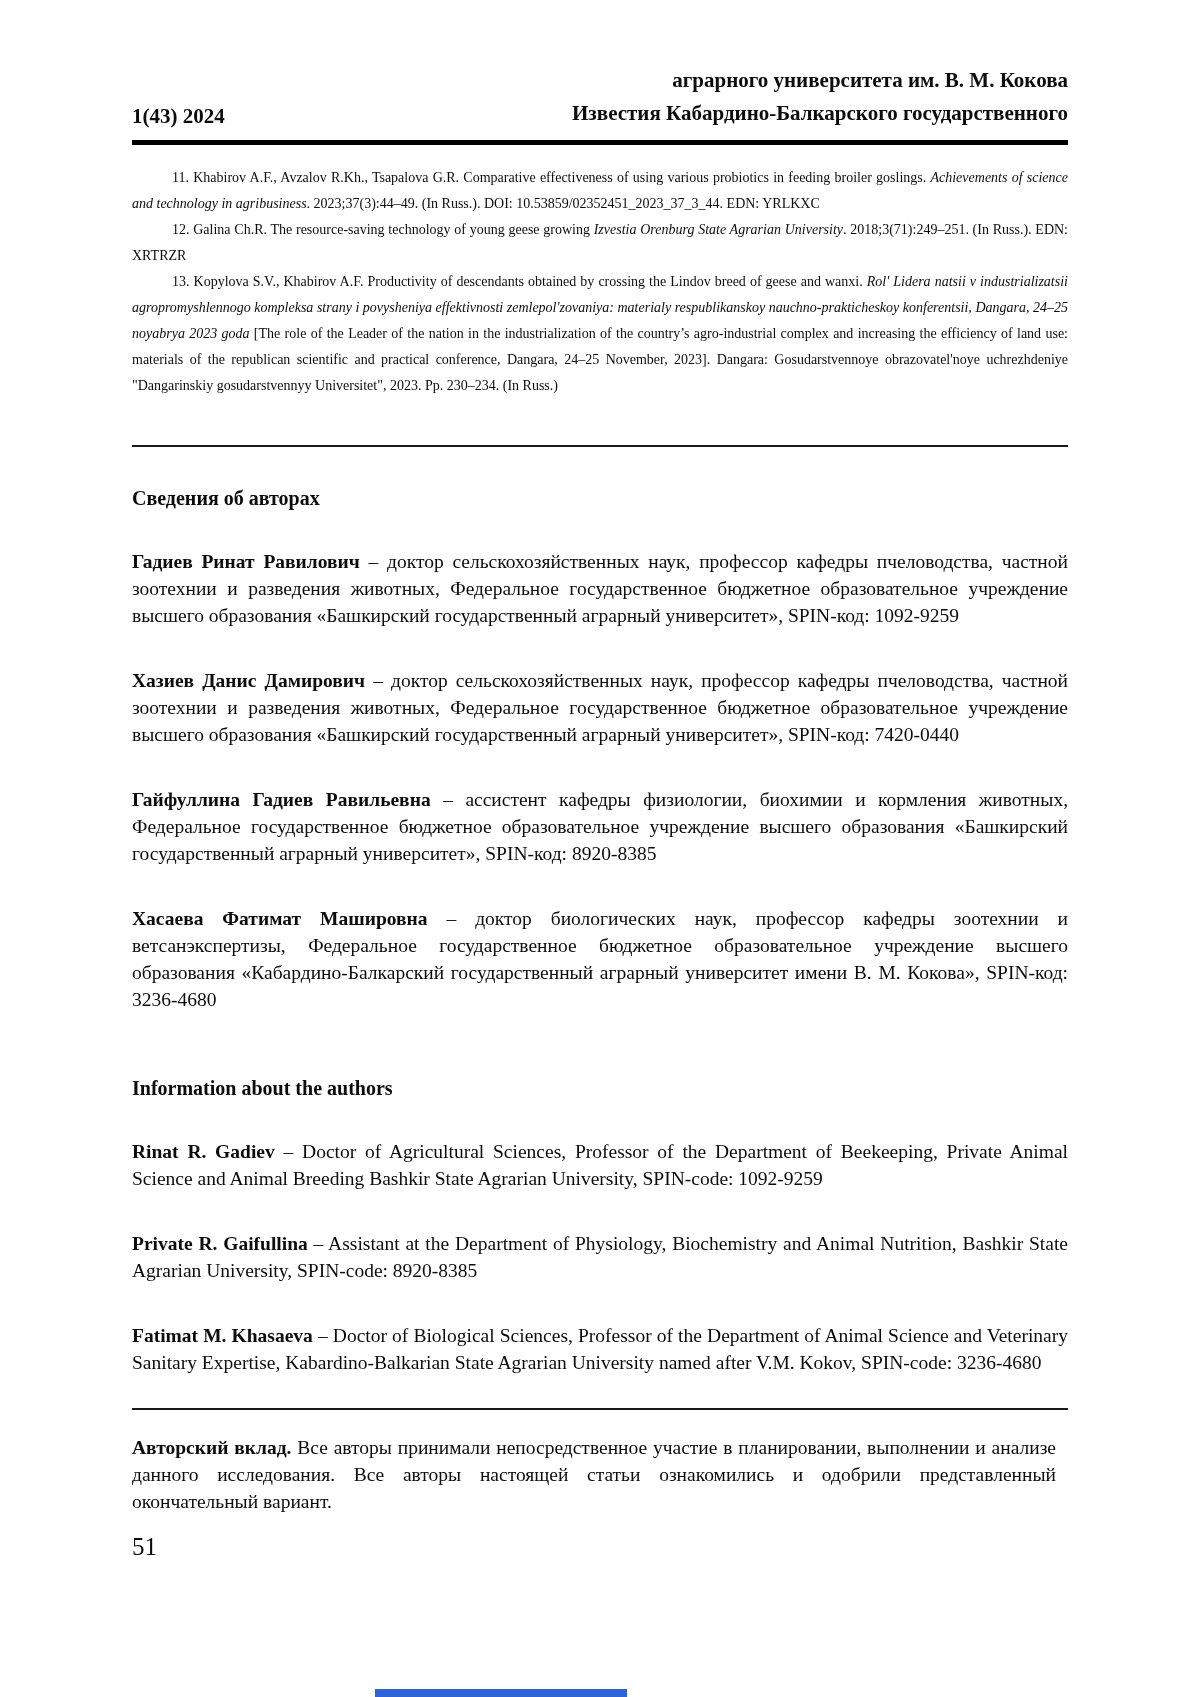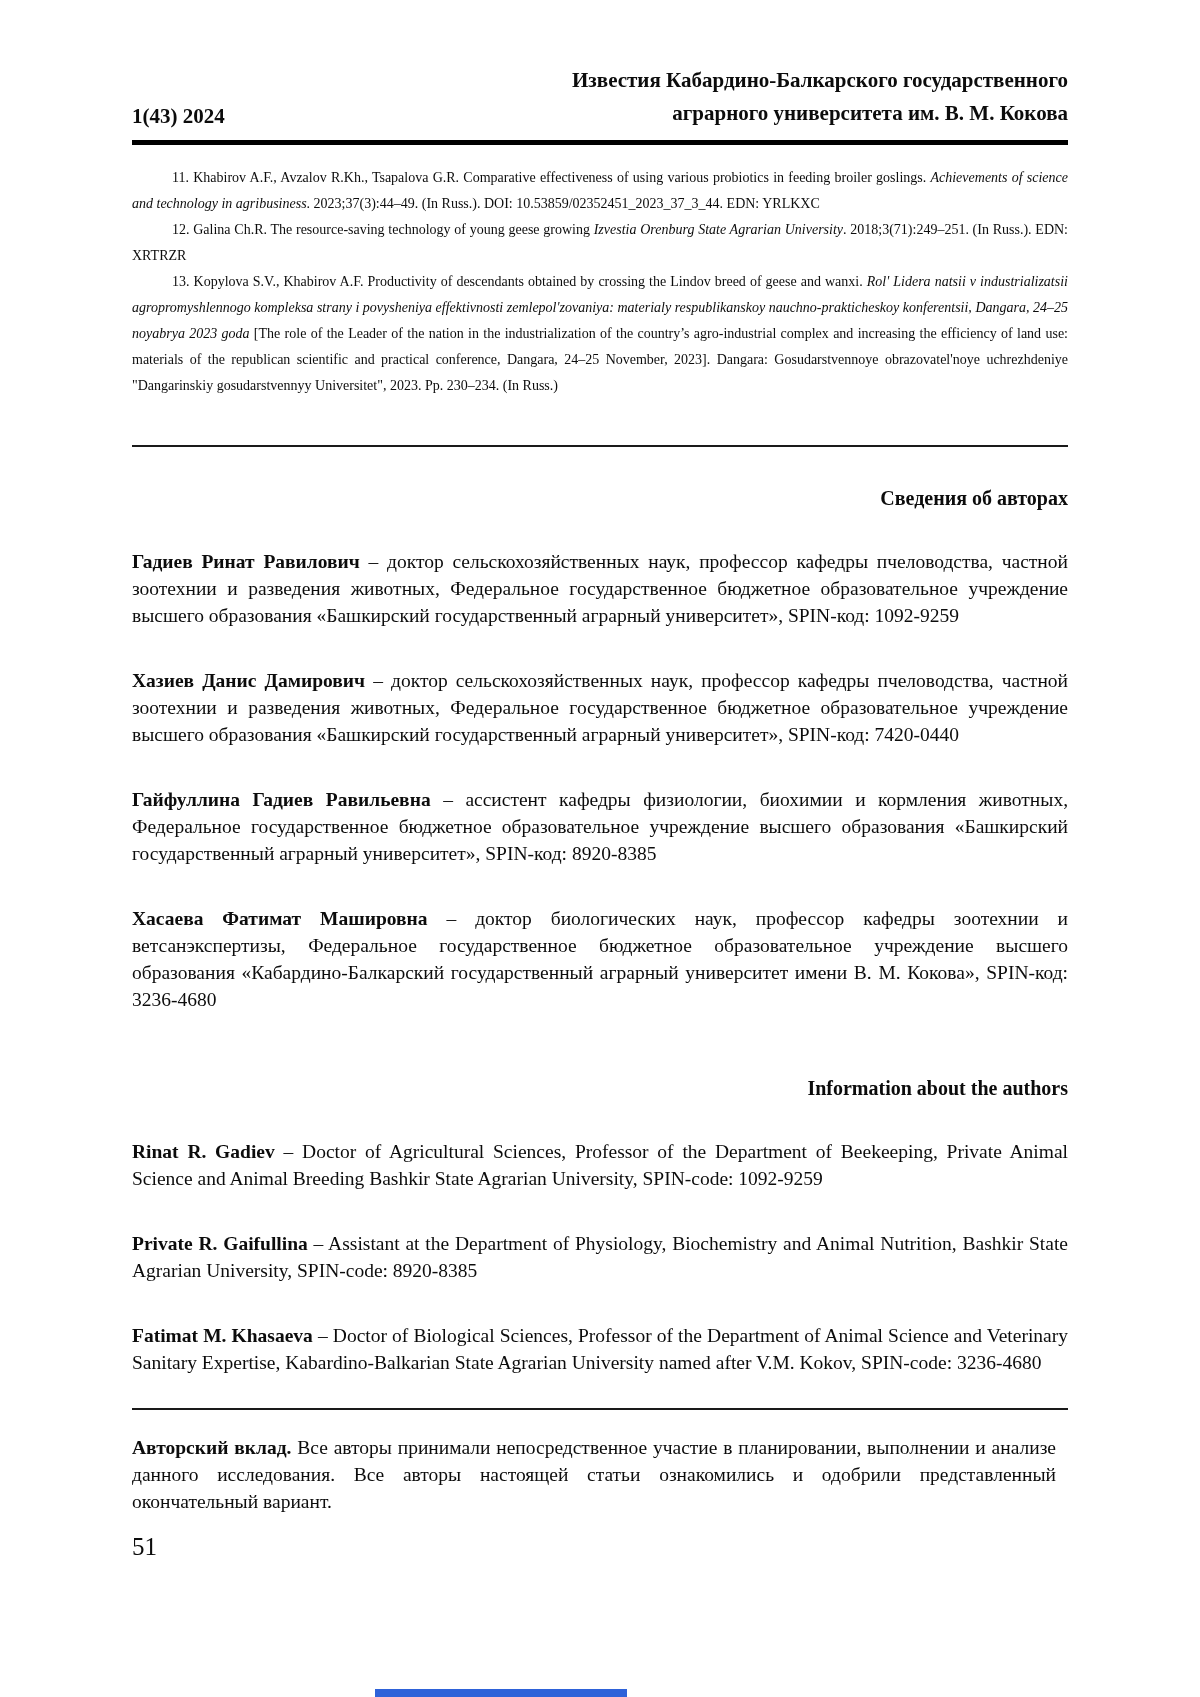"Известия Кабардино-Балкарского" div { order: before "аграрного университета им. В. М." -> after "аграрного университета им. В. М." }
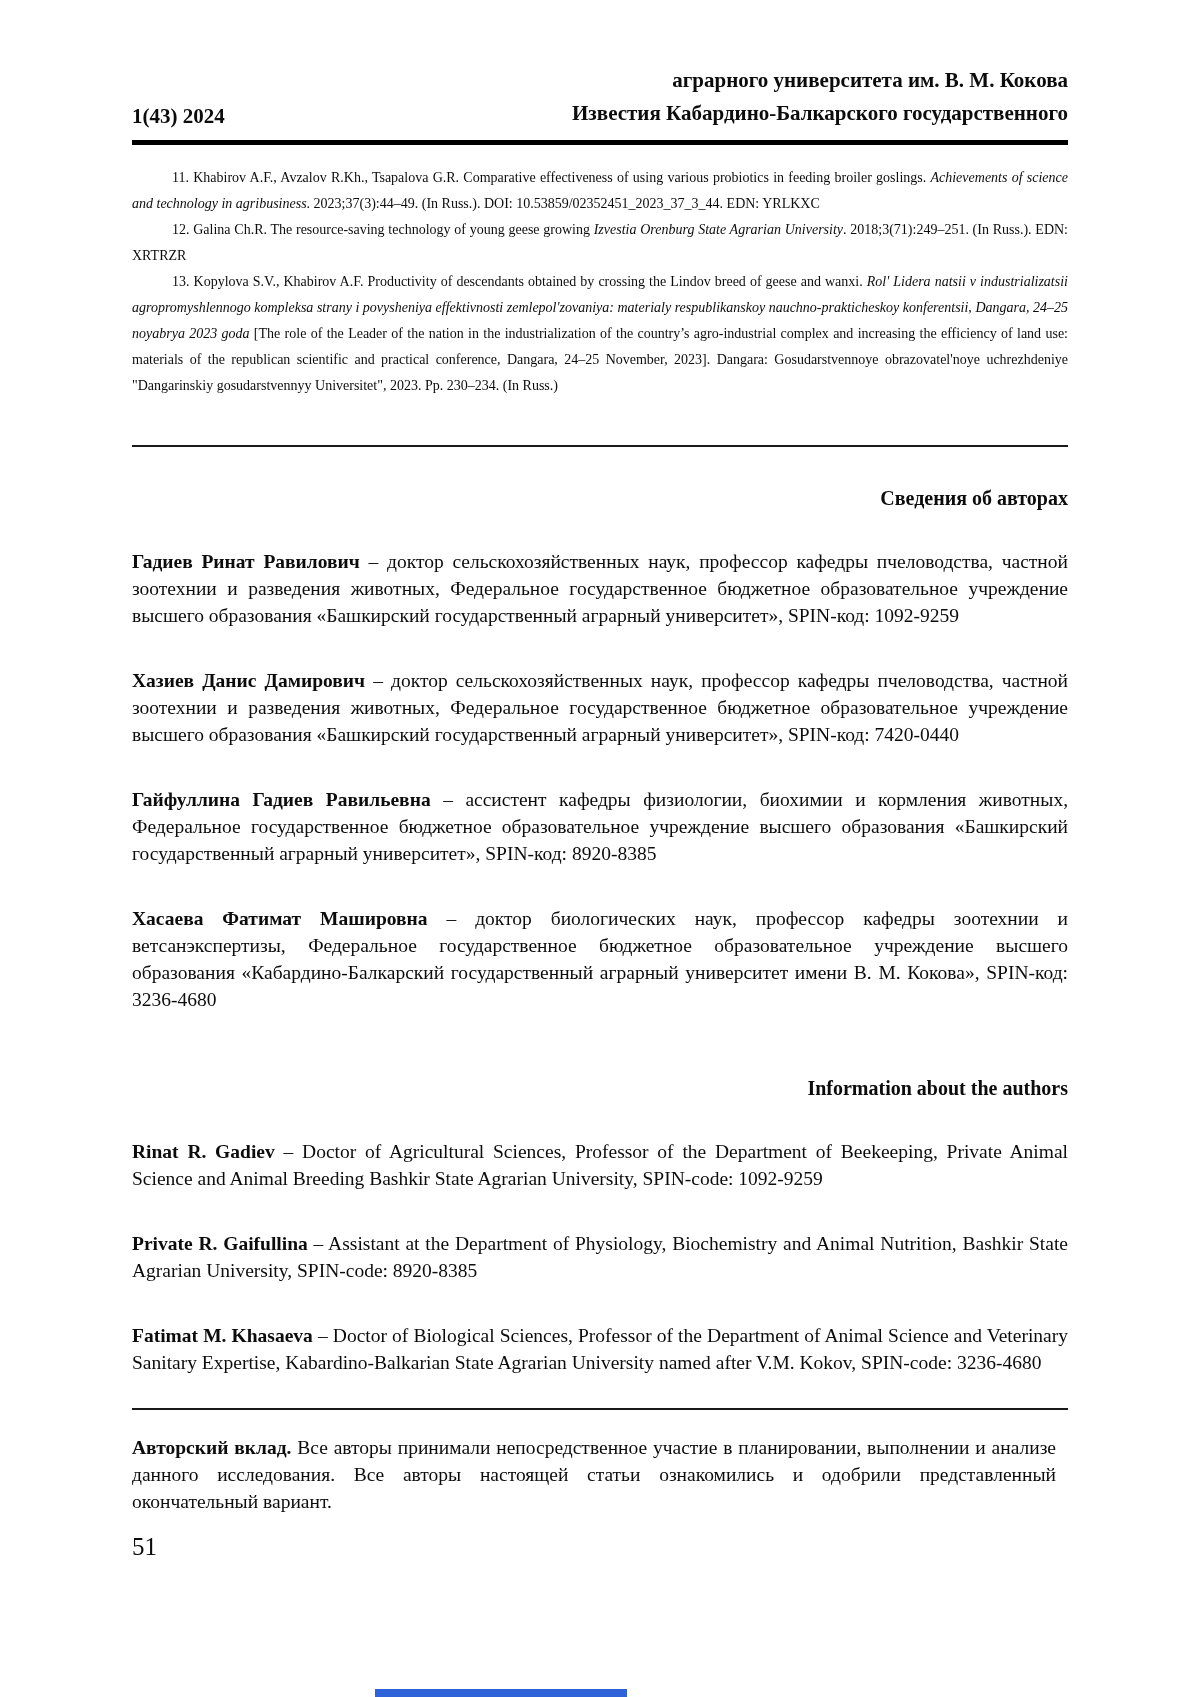"Сведения об авторах" .section-heading { text-align: right -> left }
